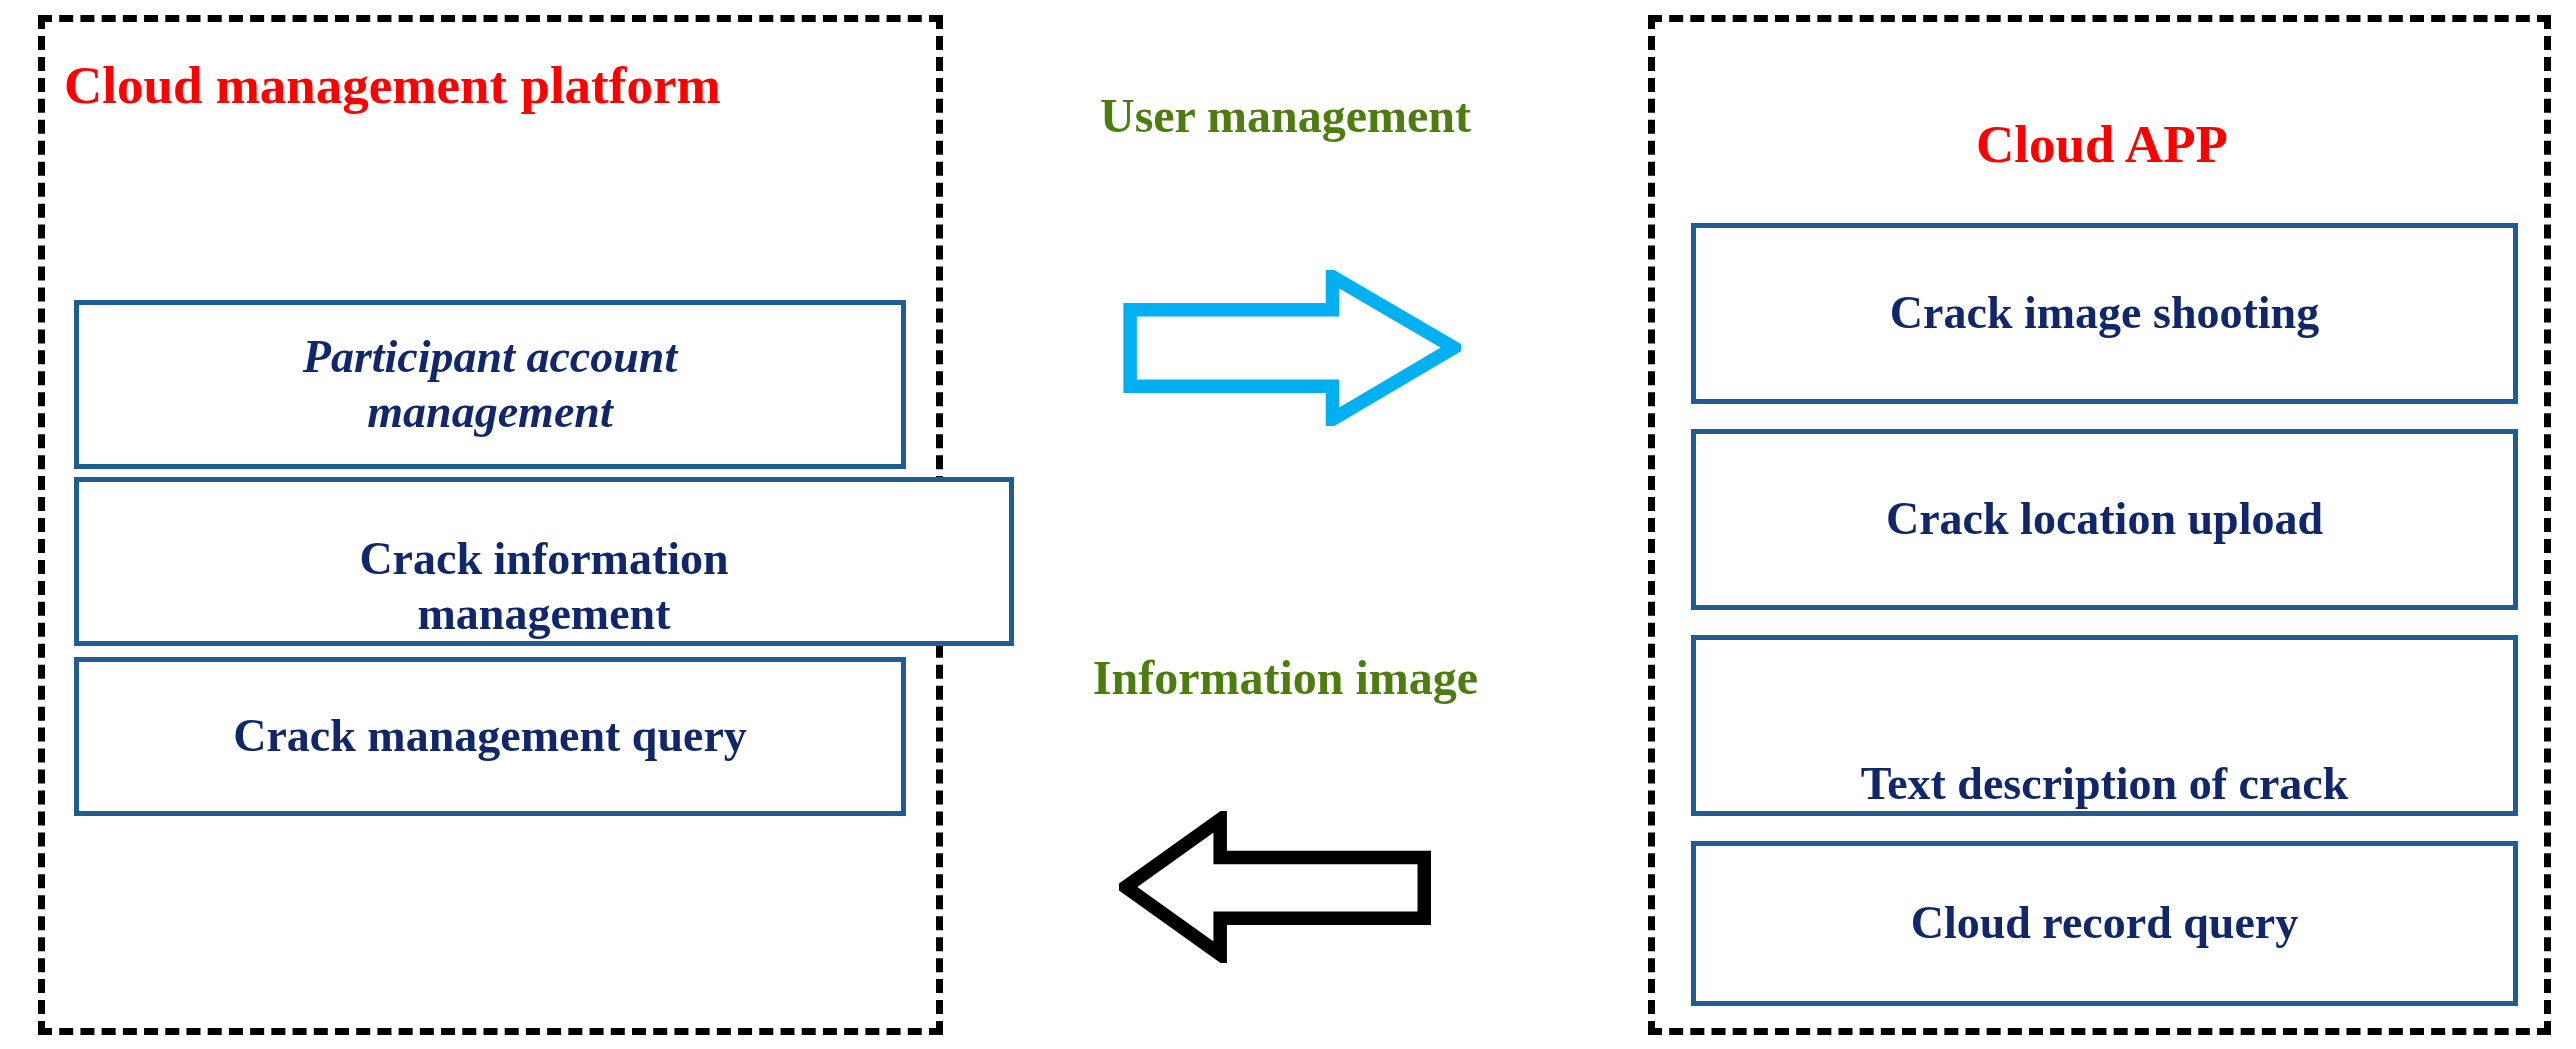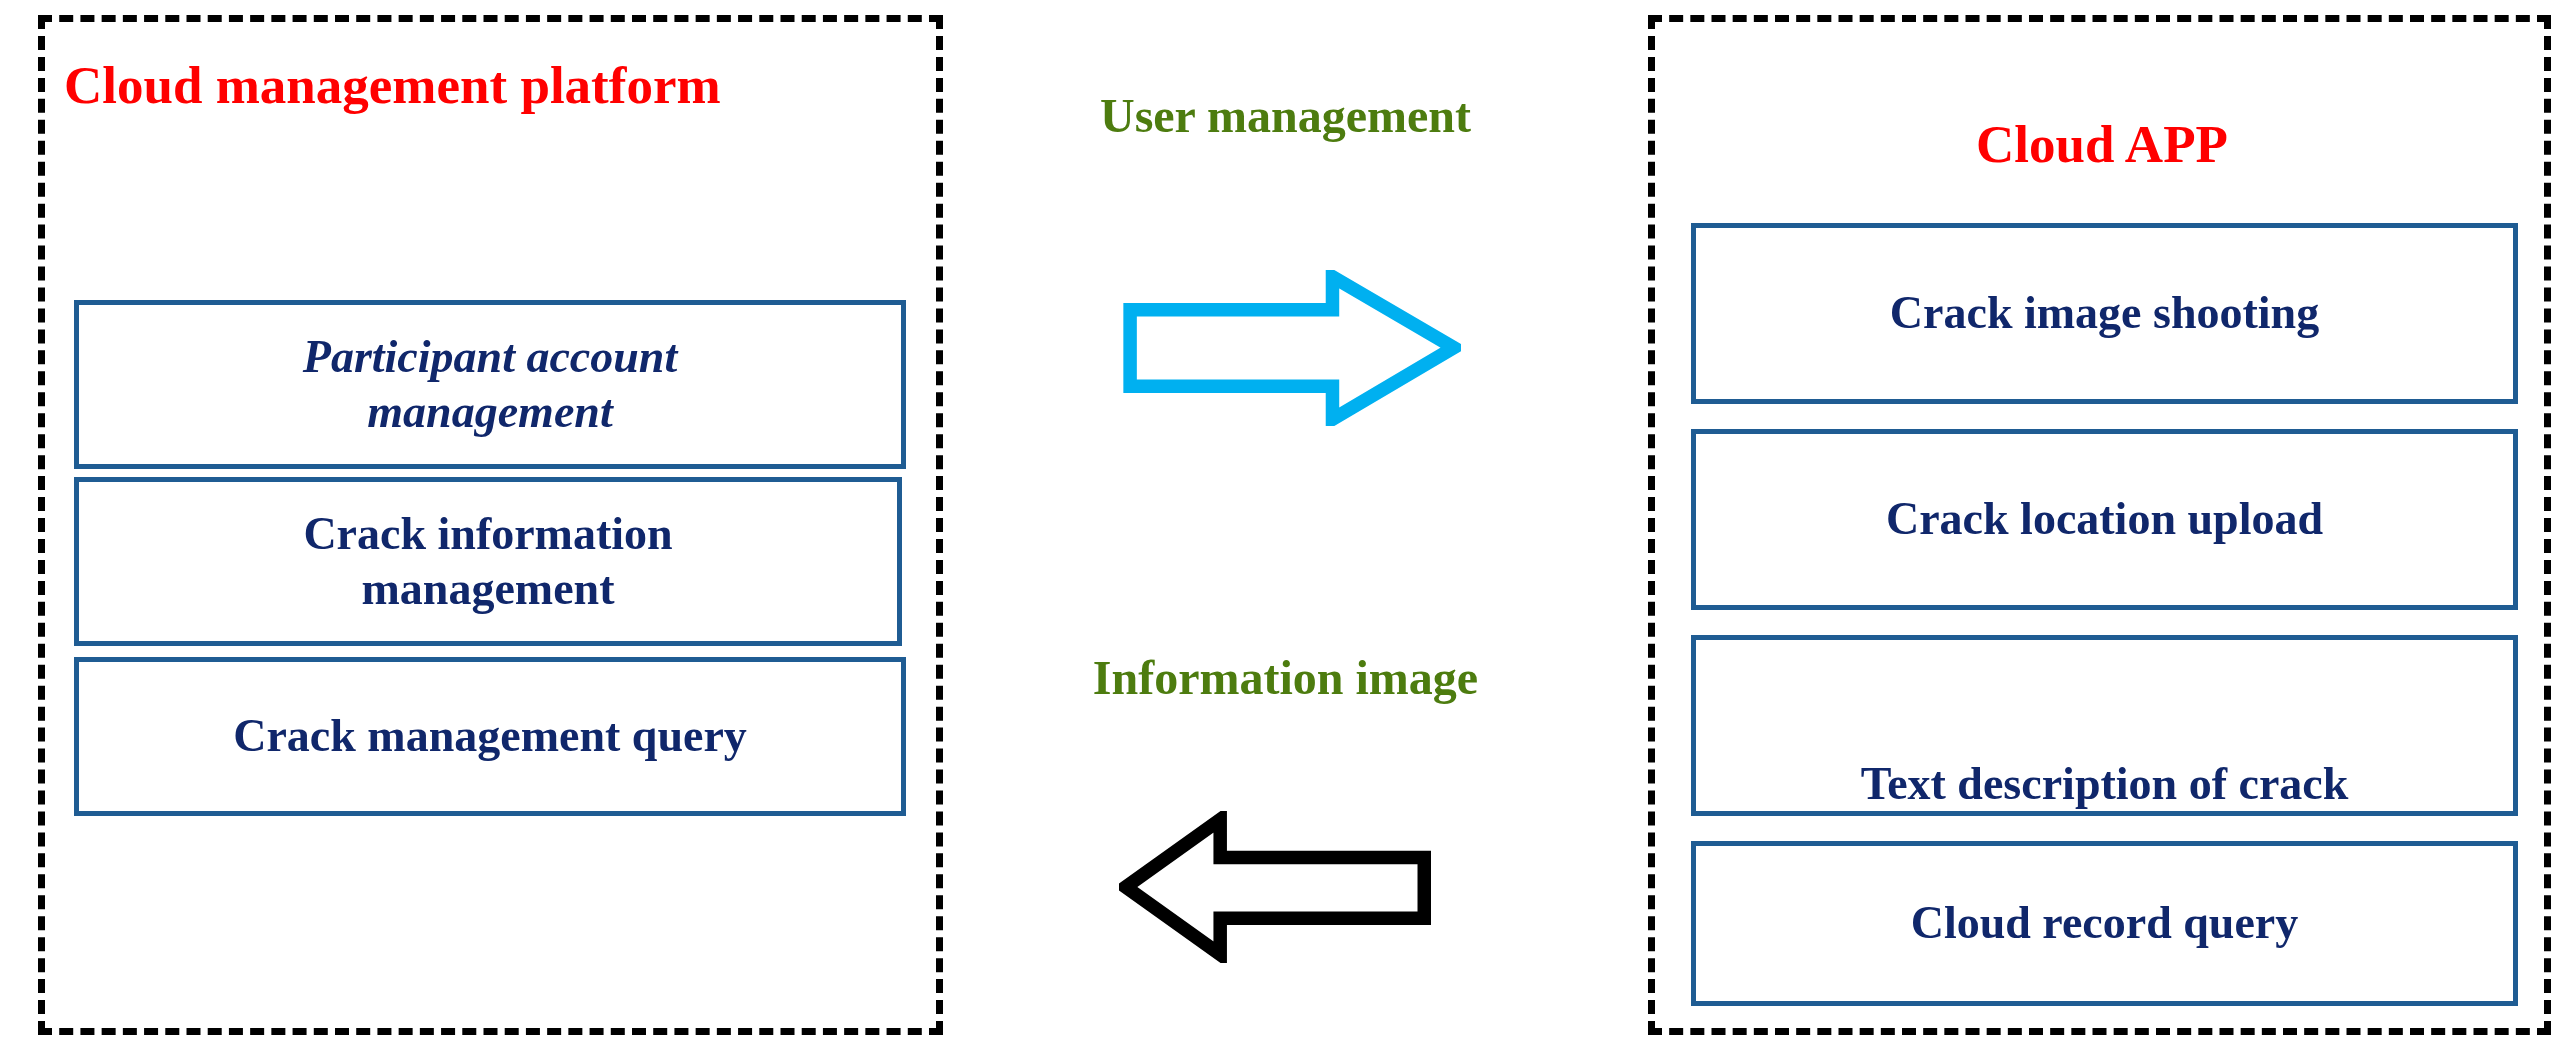"Crack information" #box-crack-info-mgmt { align-items: none -> flex-end; width: 828px -> 940px }
